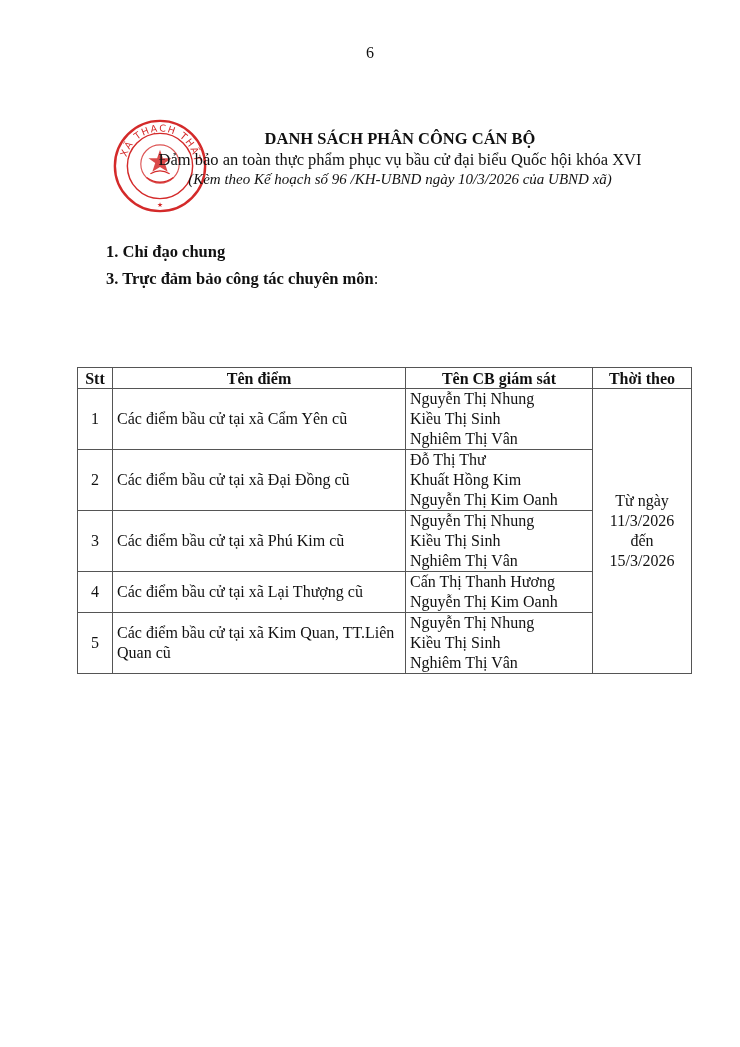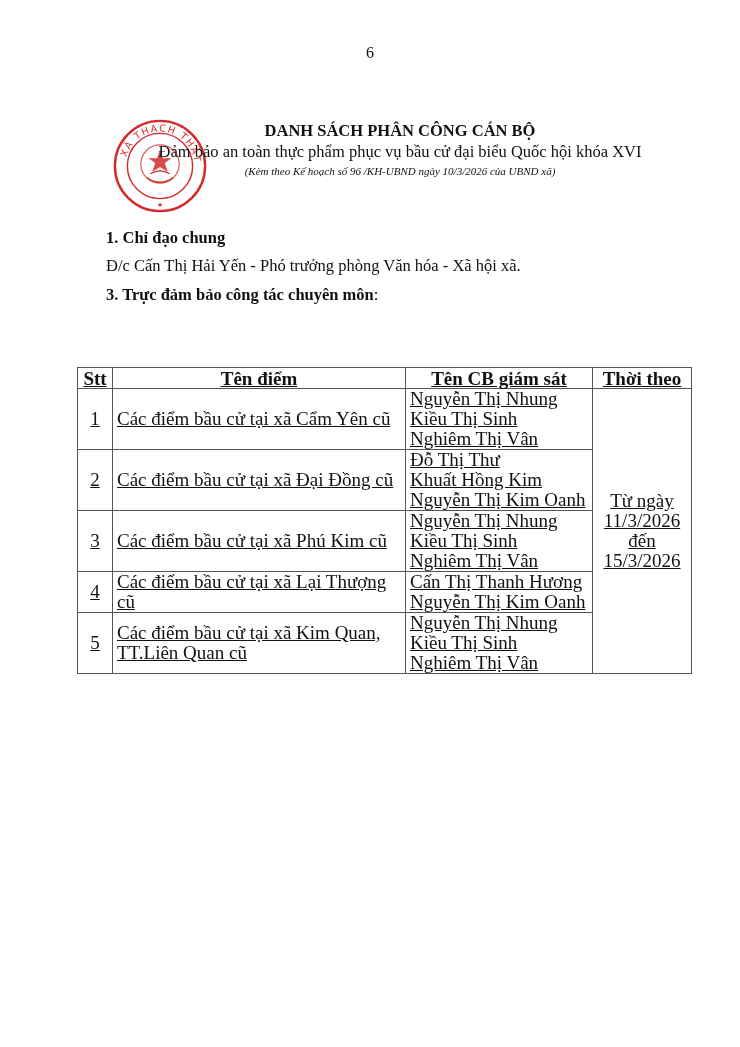"DANH SÁCH PHÂN CÔNG CÁN" .title { margin-top: none -> 8px }
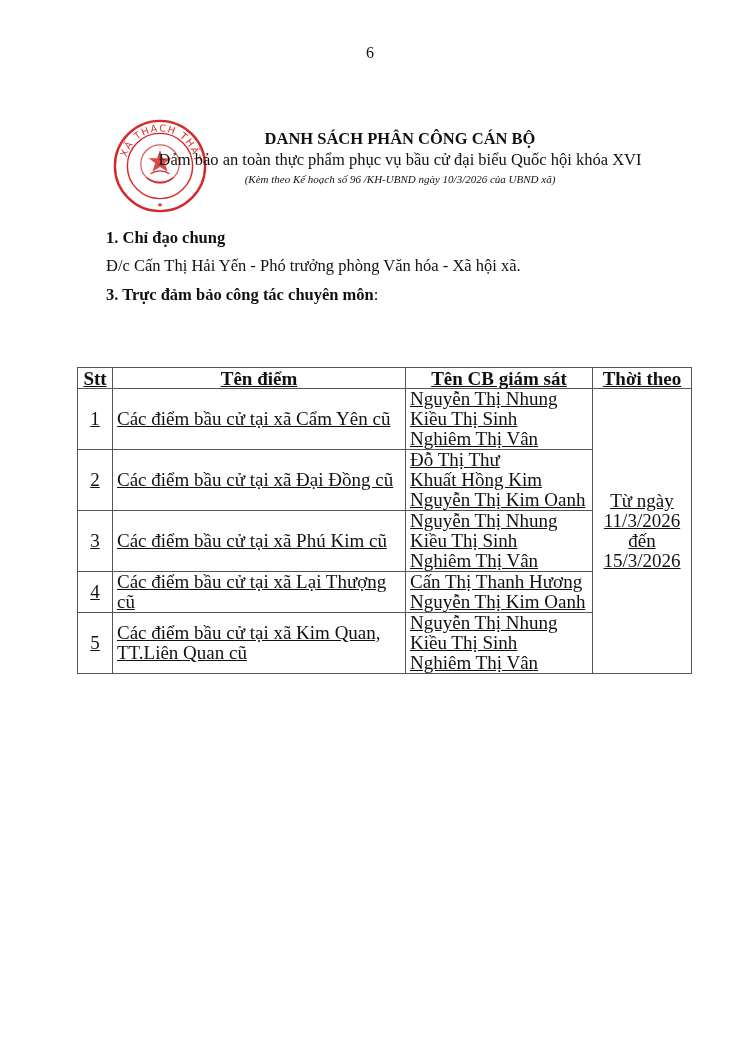"(Kèm theo Kế hoạch số" .ref { font-size: 11px -> 15px }
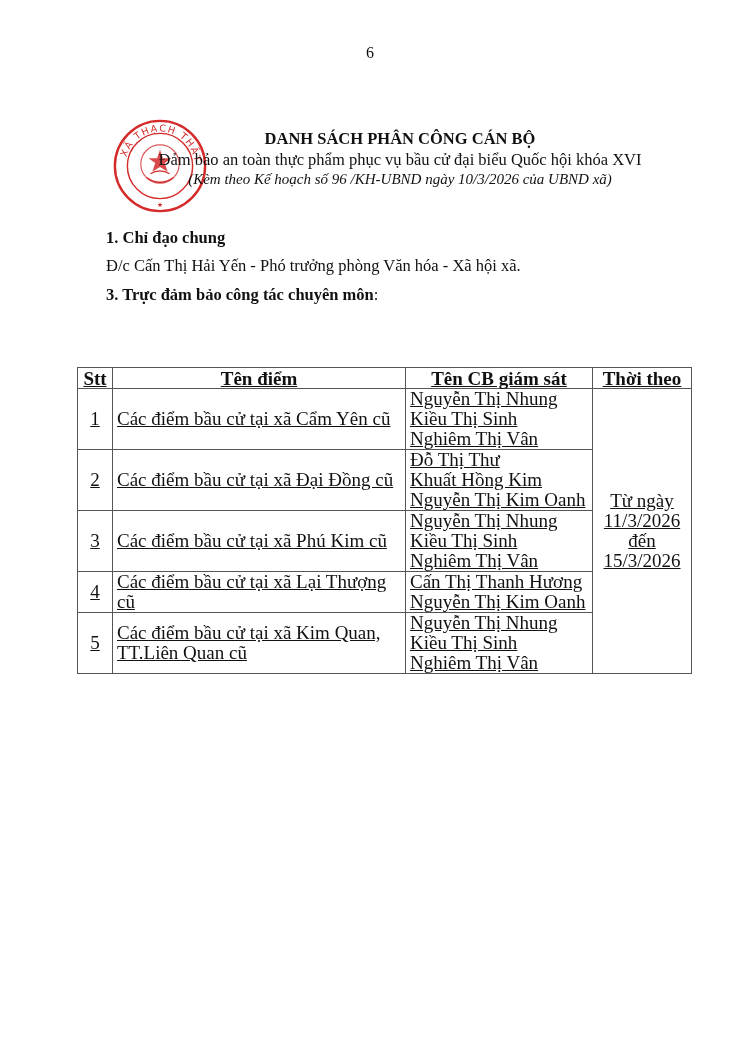"1. Chỉ đạo chung" .body-block { top: 227px -> 241px }
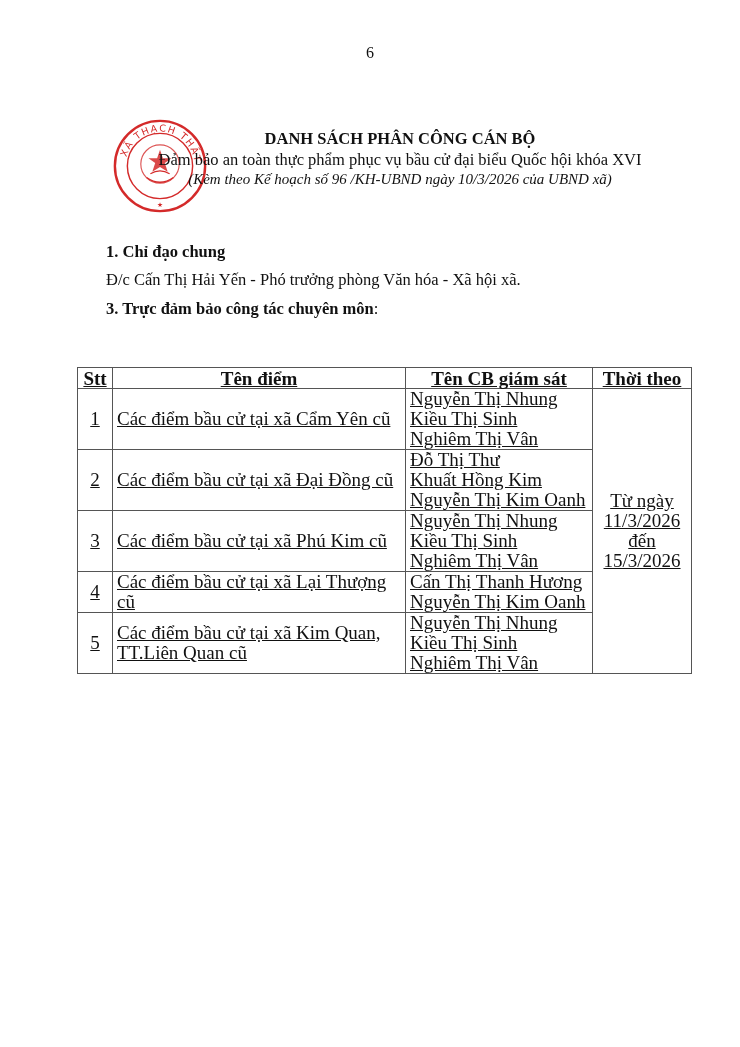"Đ/c Cấn Thị Hải Yến" p.s2 { html: <p>Đ/c Cấn Thị Hải Yến - Phó trưởng phòng Văn hóa - Xã hội xã.</p> -> none }
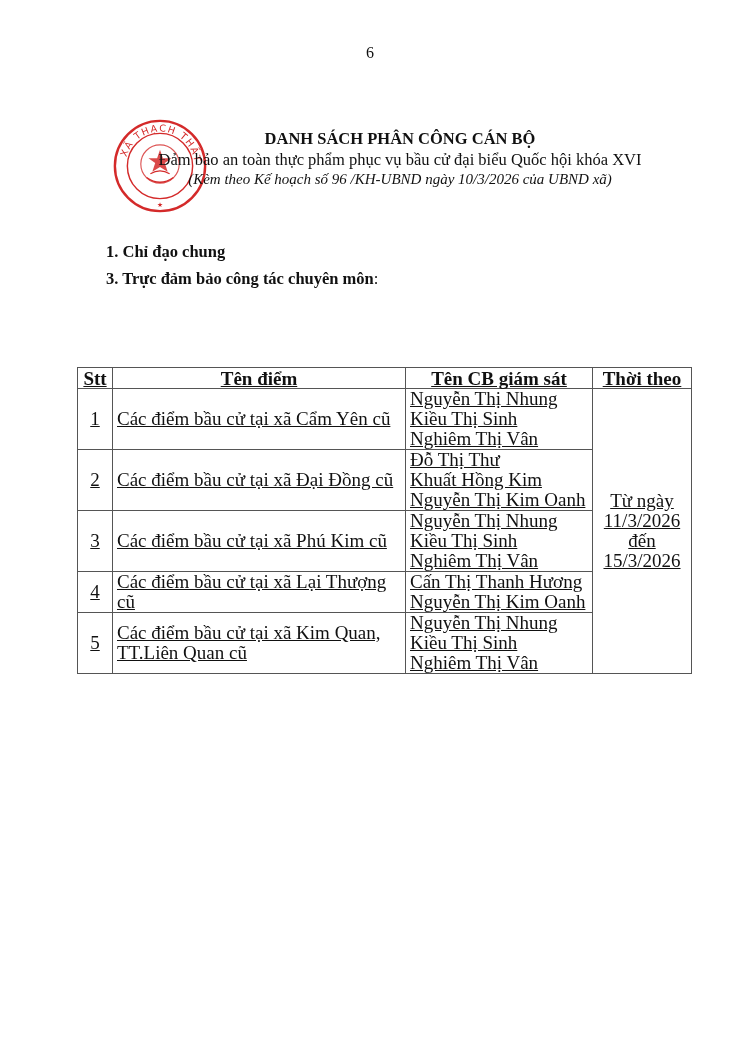"Stt" table.assign { font-size: 19px -> 16px; text-decoration: underline -> none }
